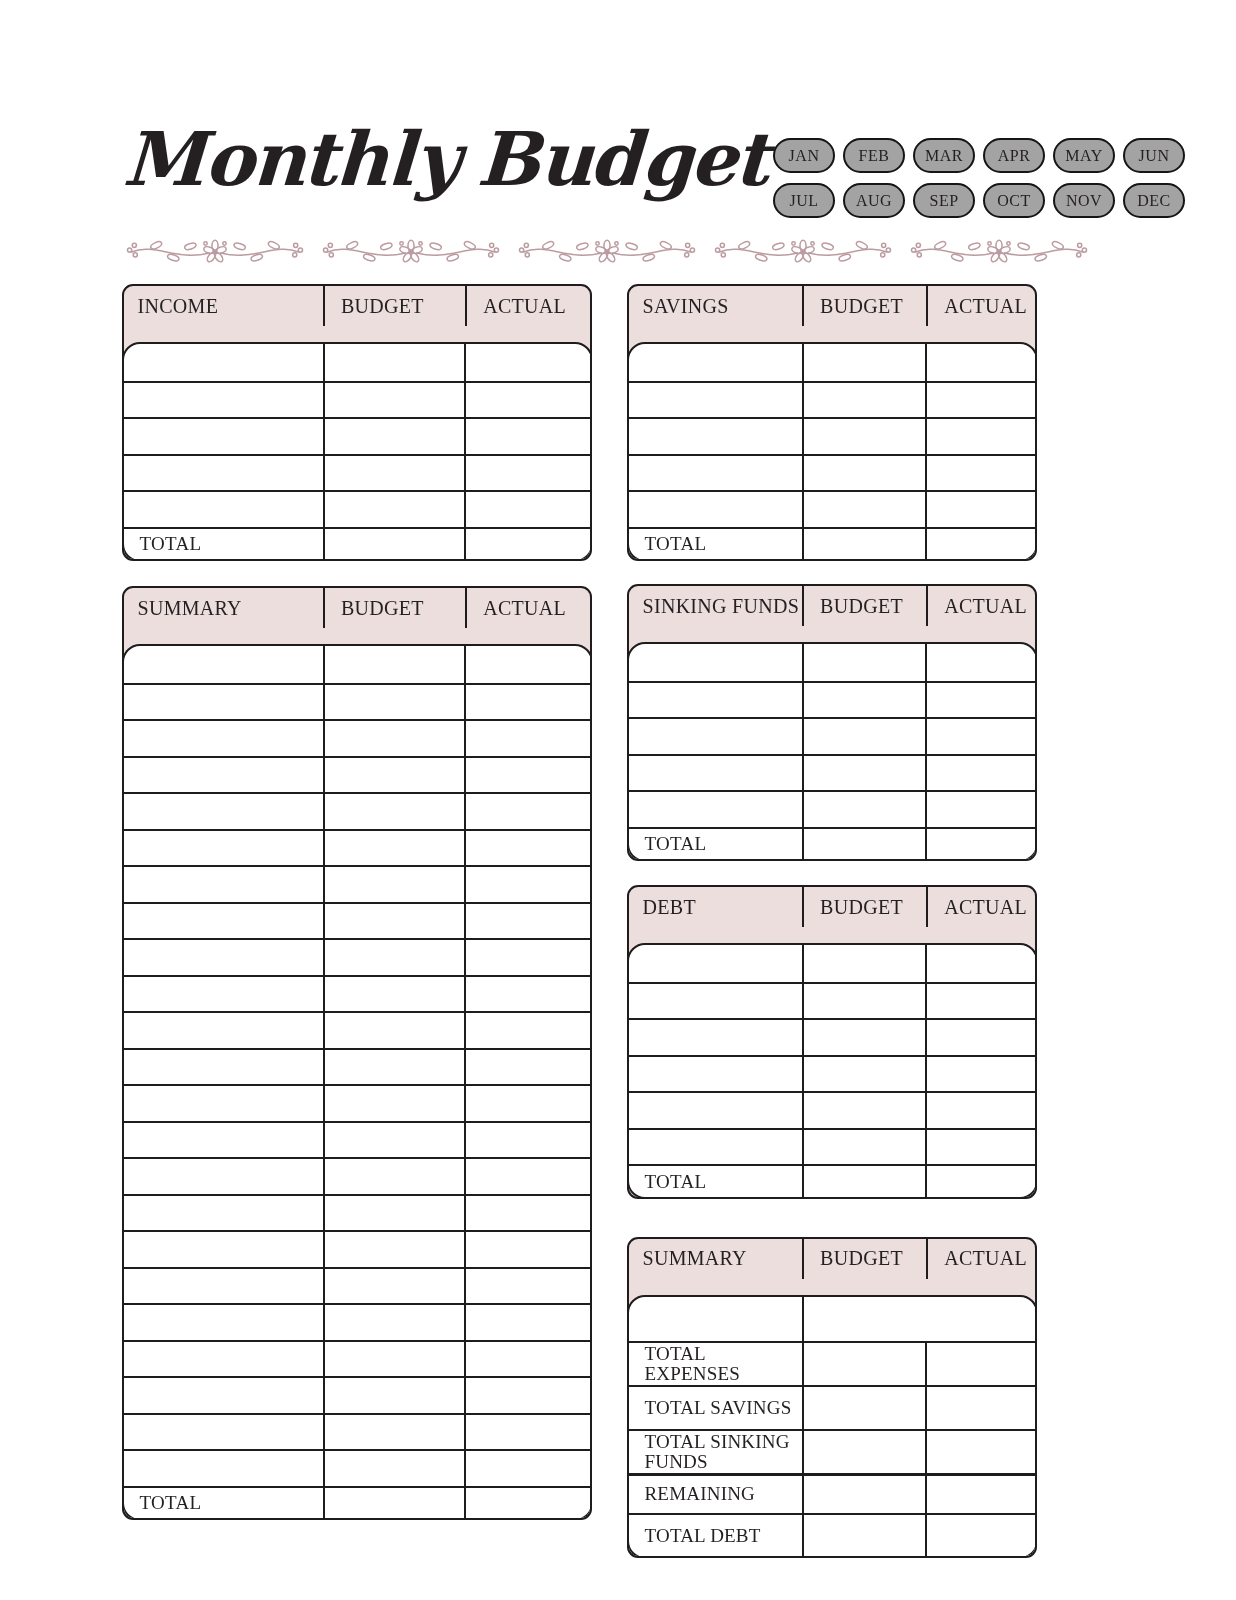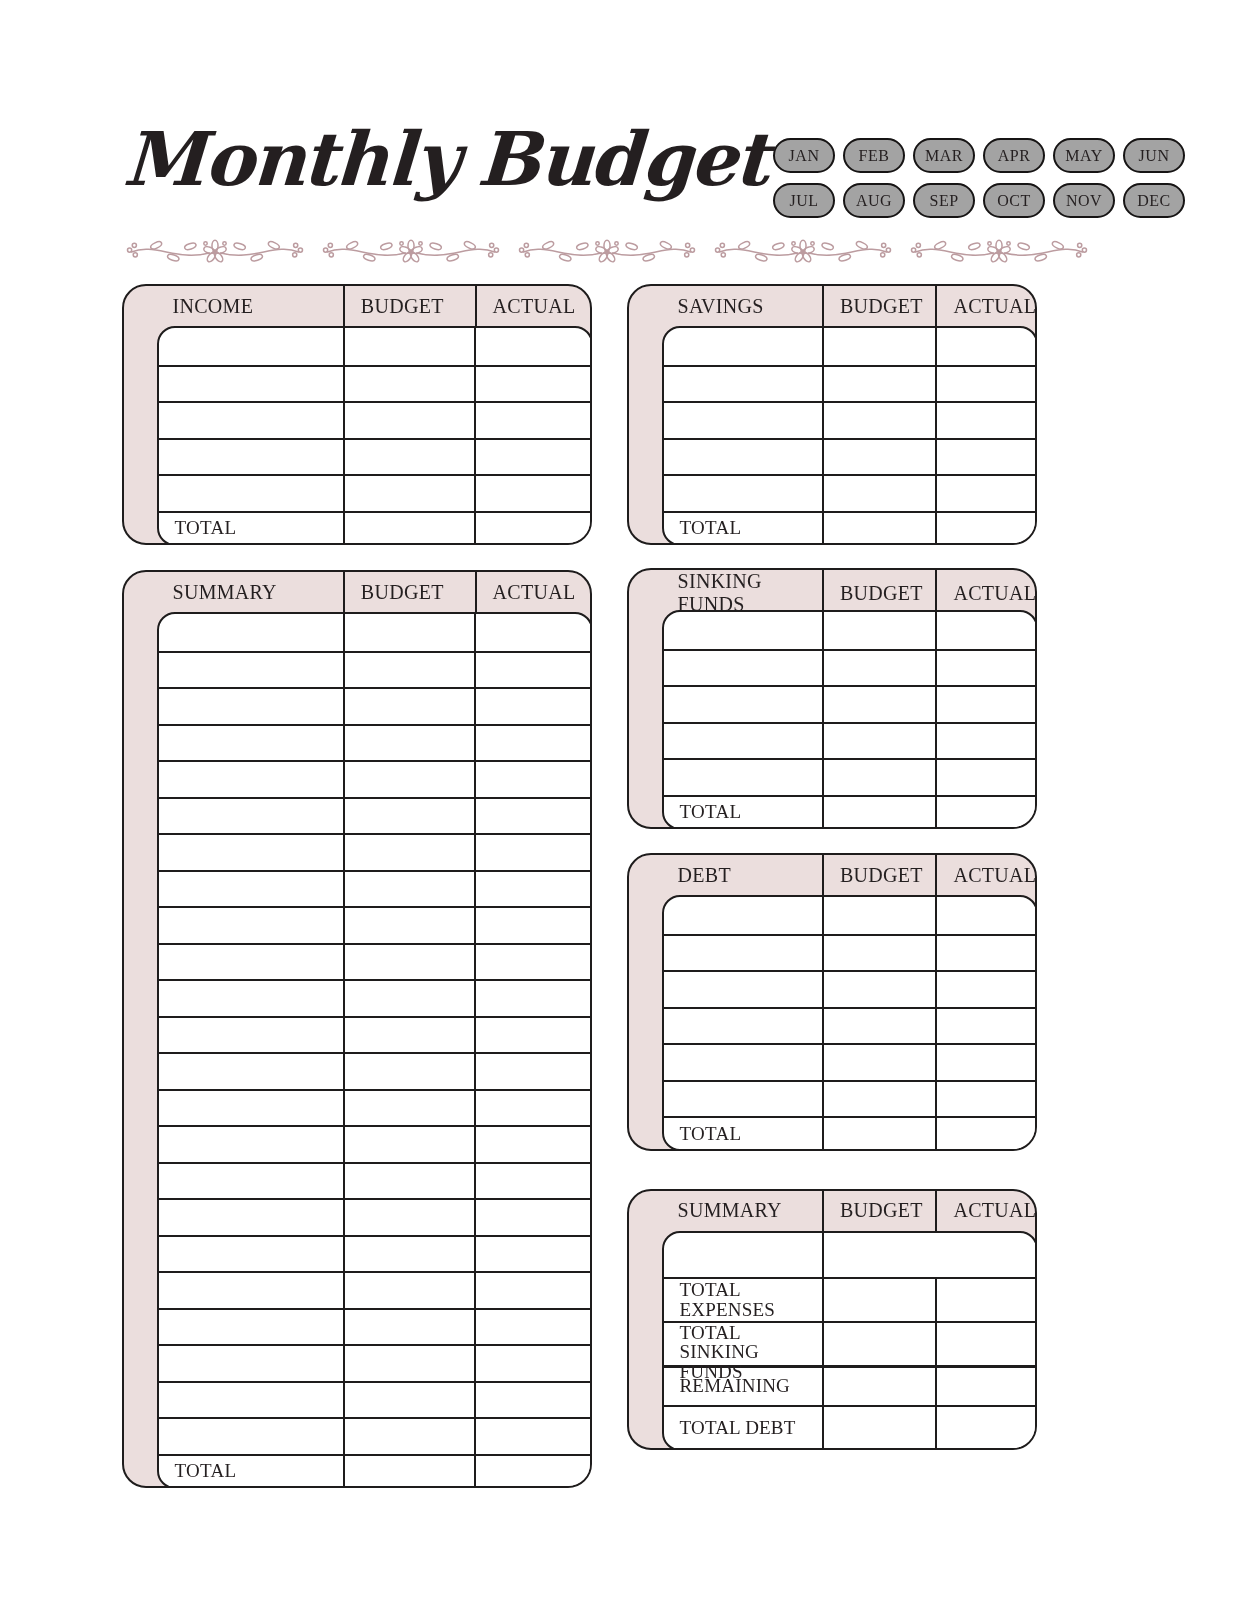"INCOME" .table { border-radius: 24px -> 11px; padding-left: 35px -> none }
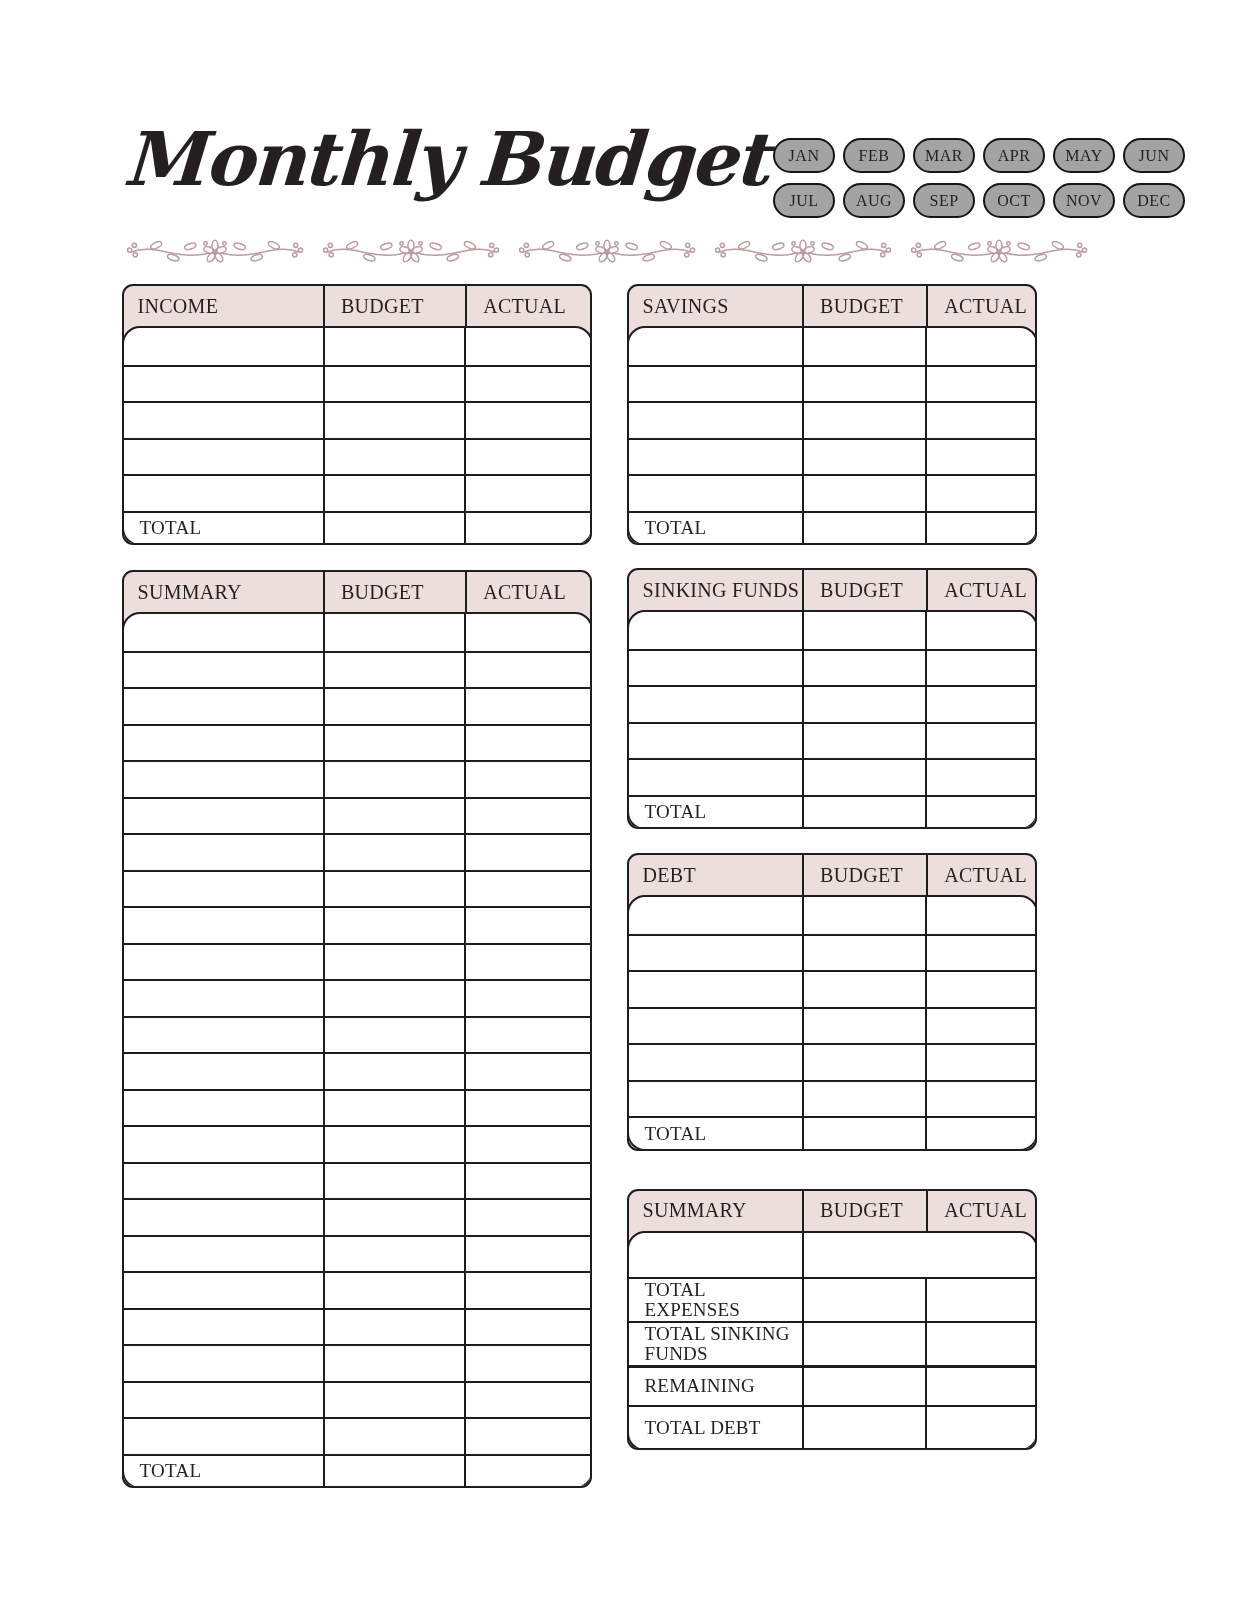"TOTAL" .tbody { margin: 0 -2.5px -2.5px -> 16px -2.5px -2.5px }
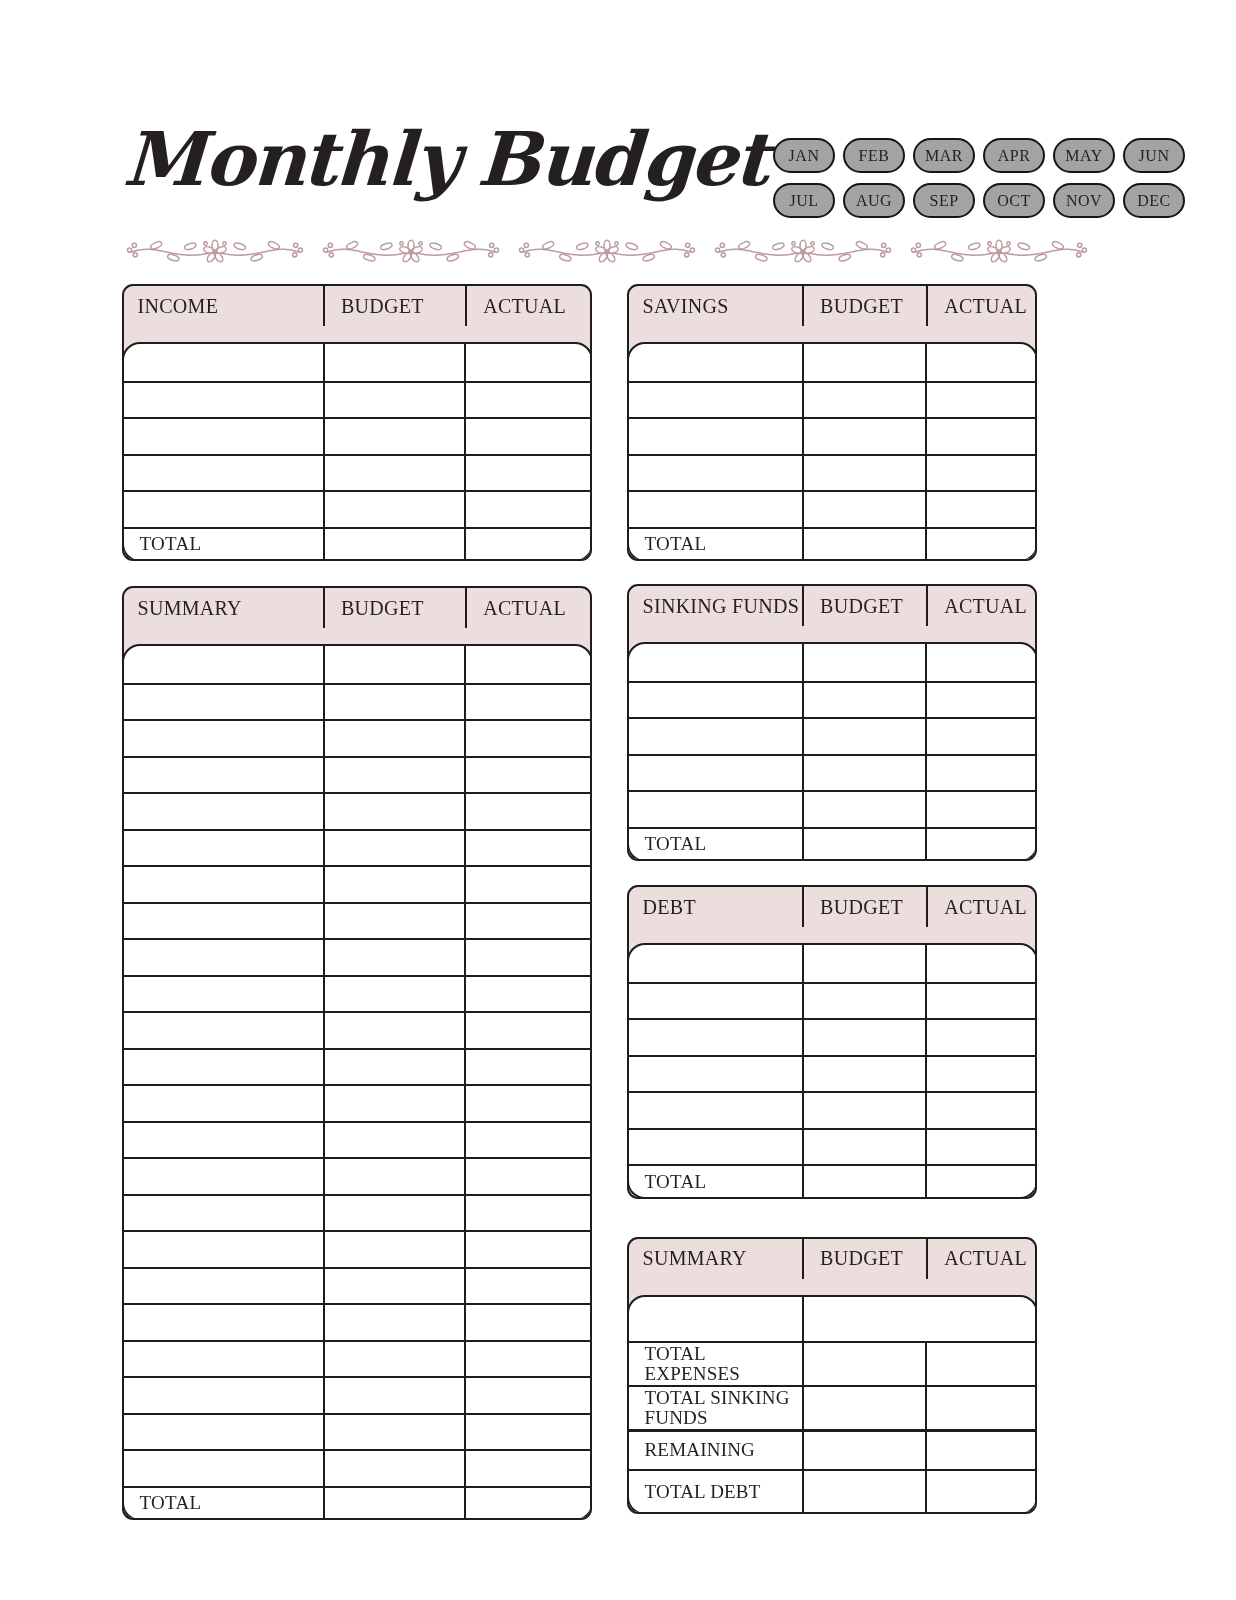"TOTAL SAVINGS" div.sumrow { html: none -> <div> <div>TOTAL SAVINGS</div> <div></div> <div></div> </div> }
